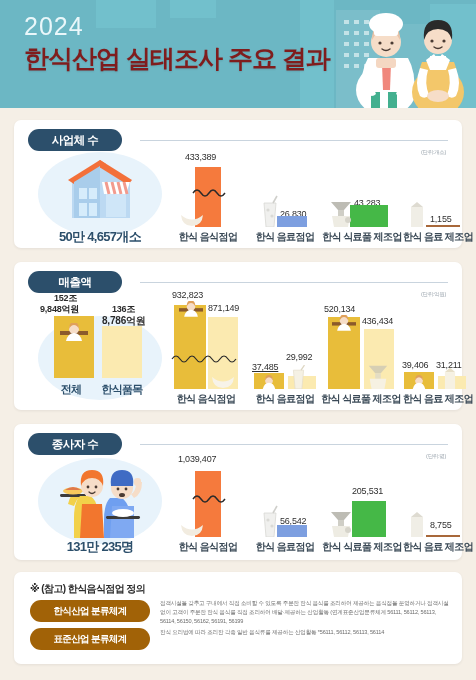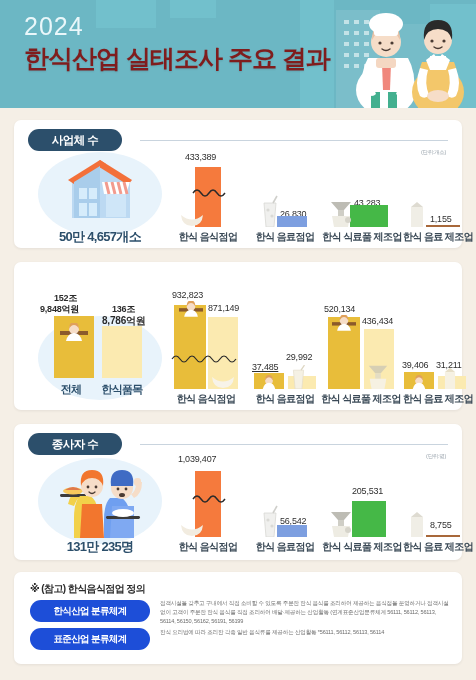"매출액" div.sec-head { html: none -> <div> <div>매출액</div> <div></div> <div>(단위:억원)</div> </div> }
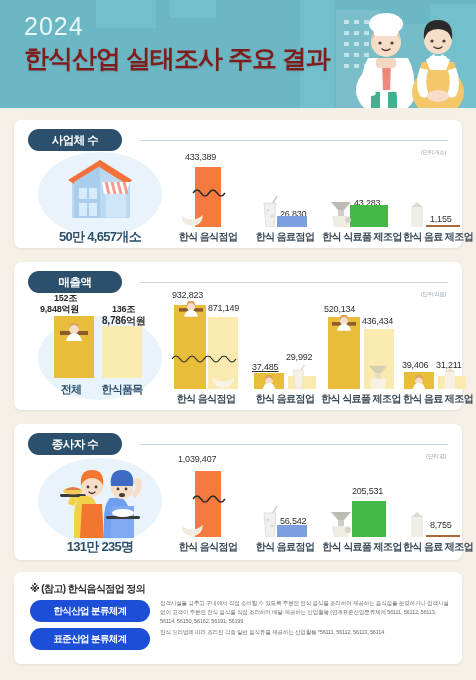"한식산업 분류체계" .foot-btn { background: #1d4ed8 -> #a16207 }
